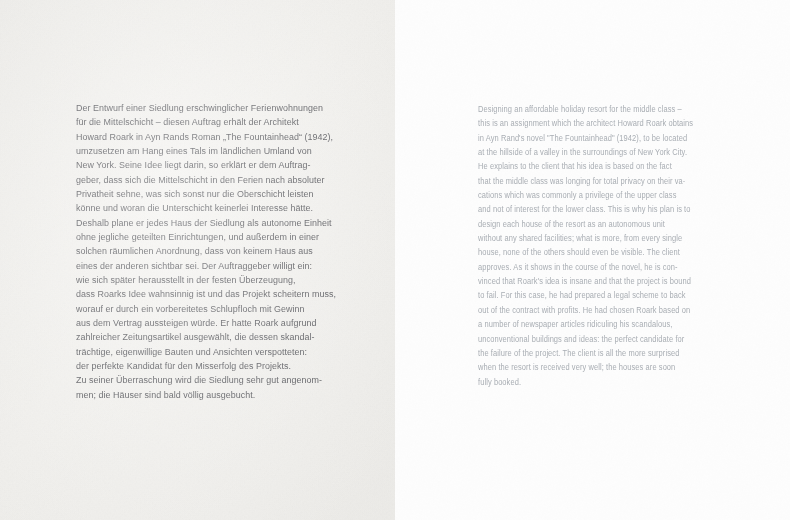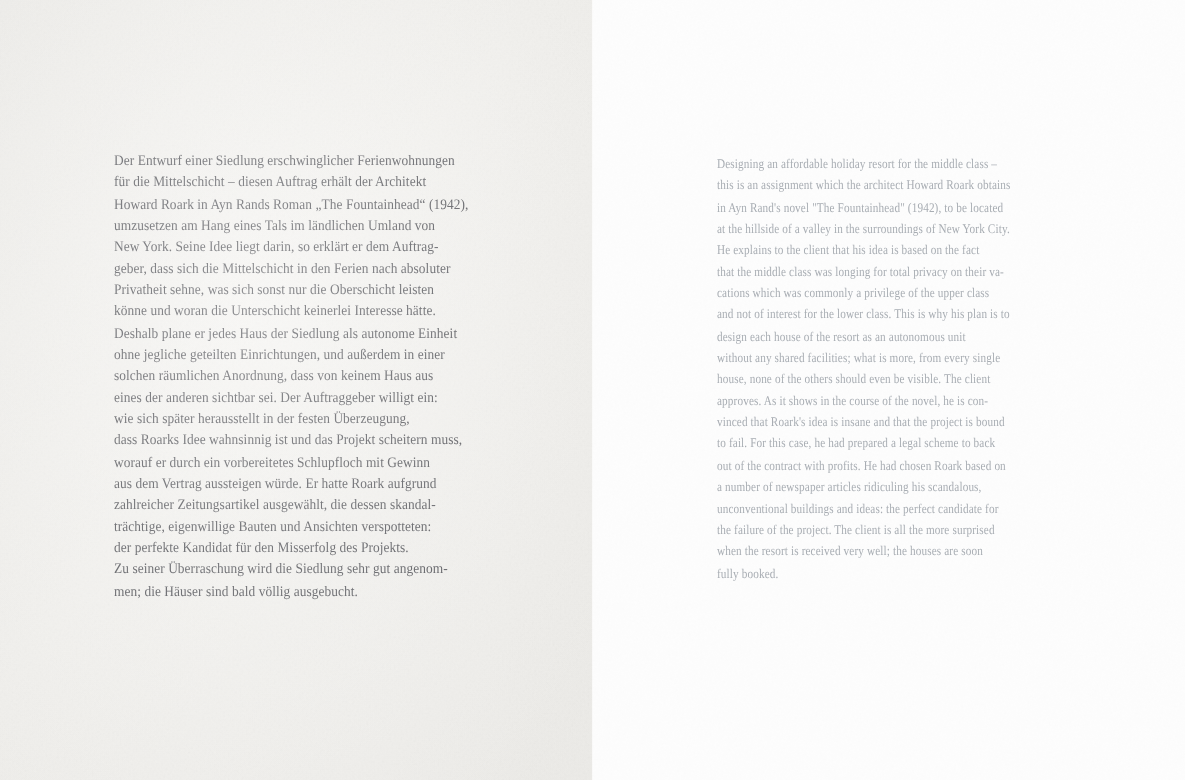"Designing an affordable holiday resort" .spread { font-family: Liberation Serif, serif -> Liberation Sans, sans-serif }
